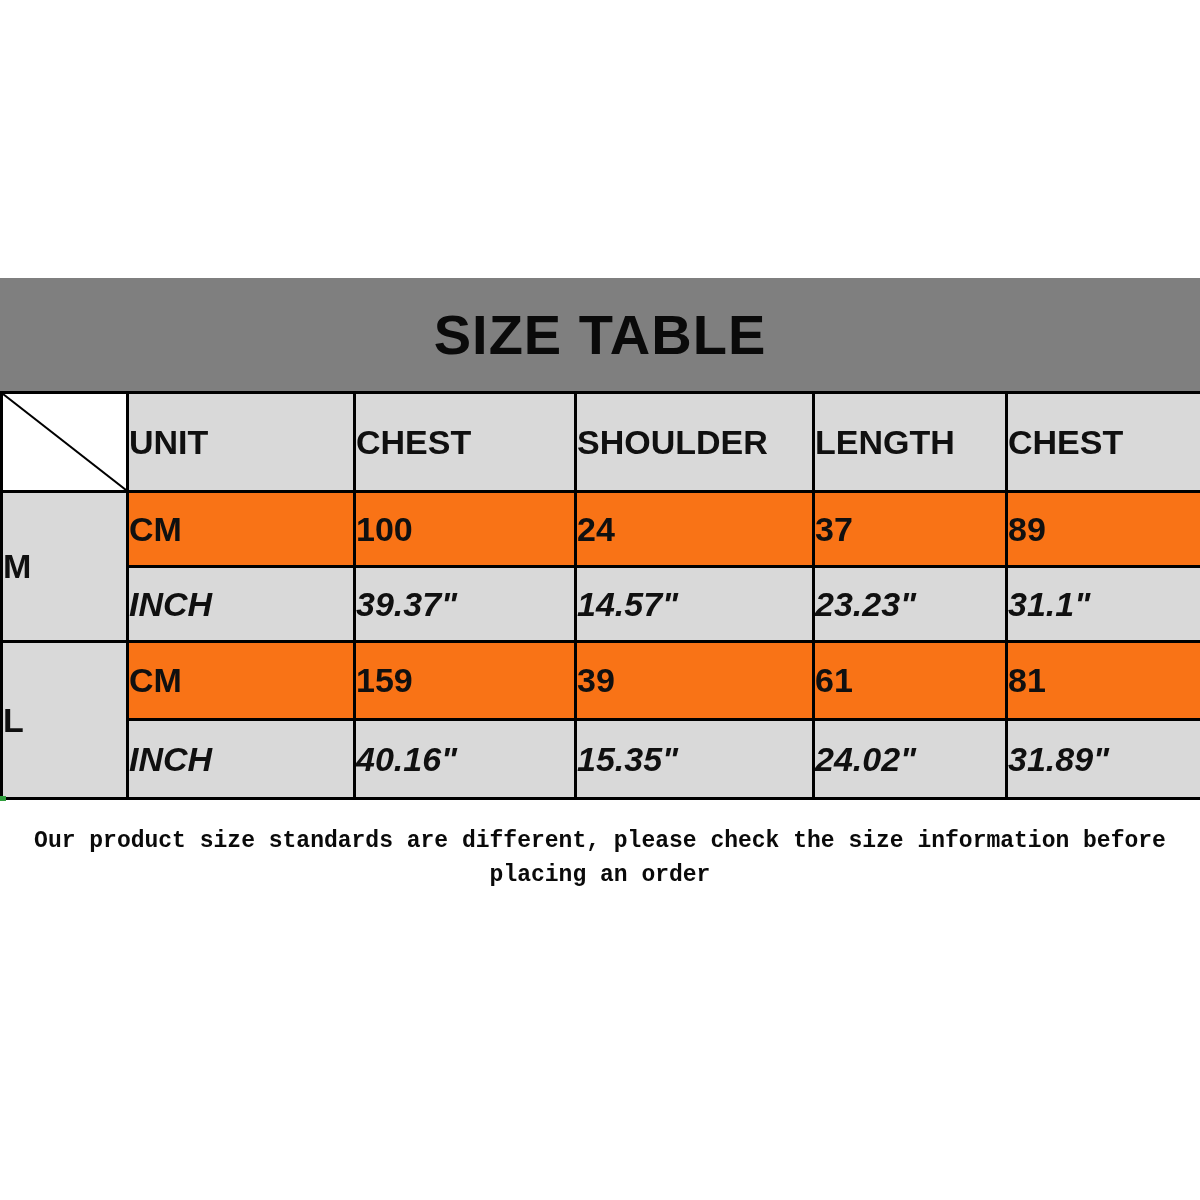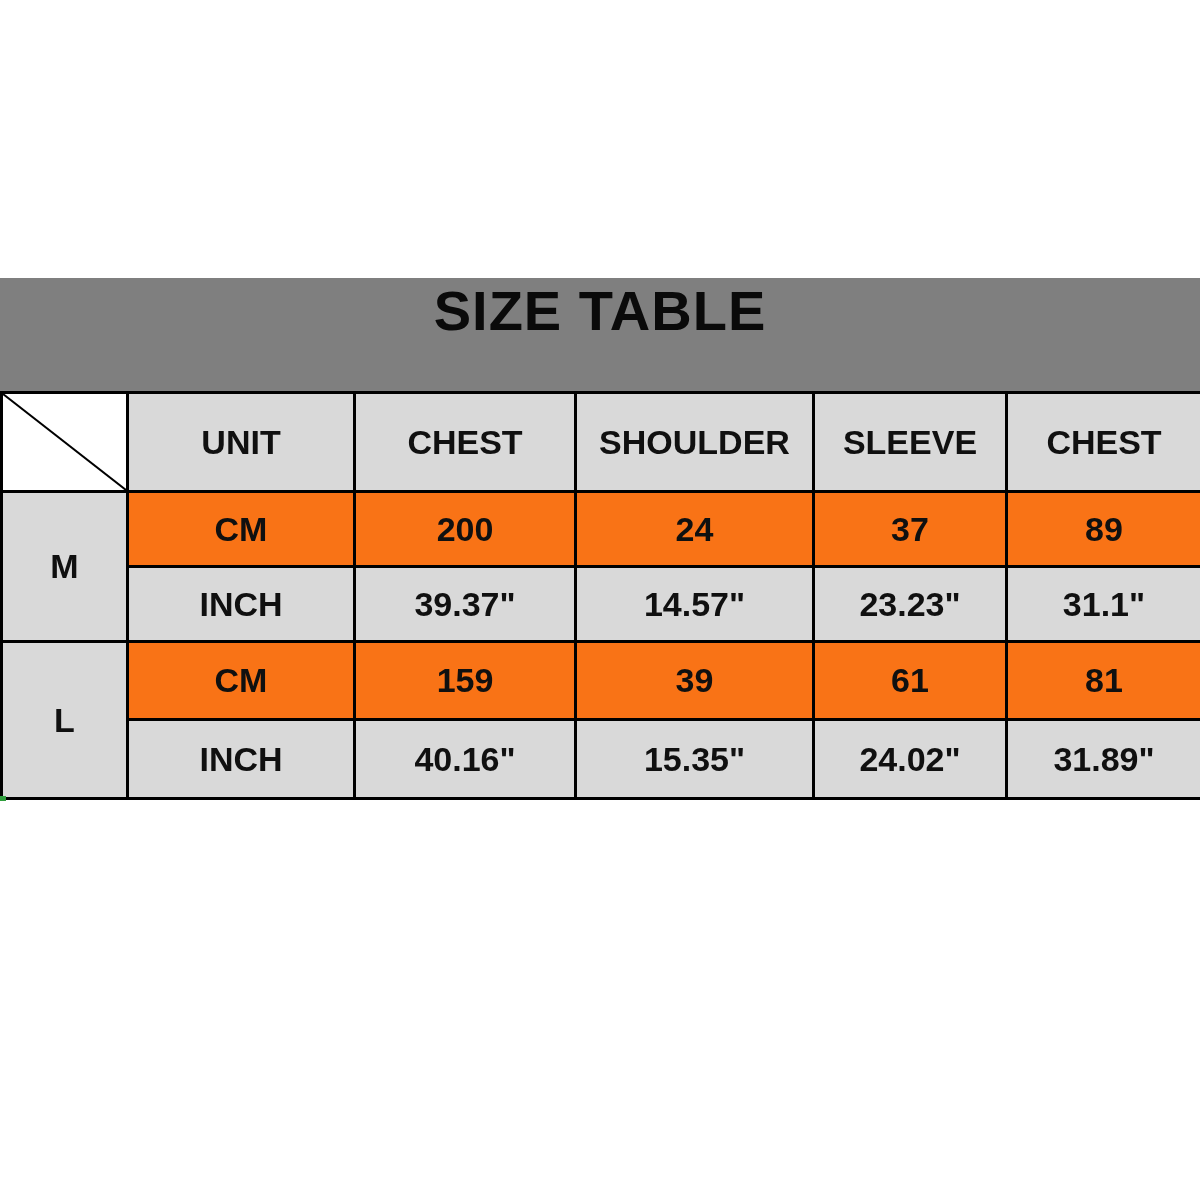"SIZE TABLE" .title-bar { align-items: flex-start -> center }
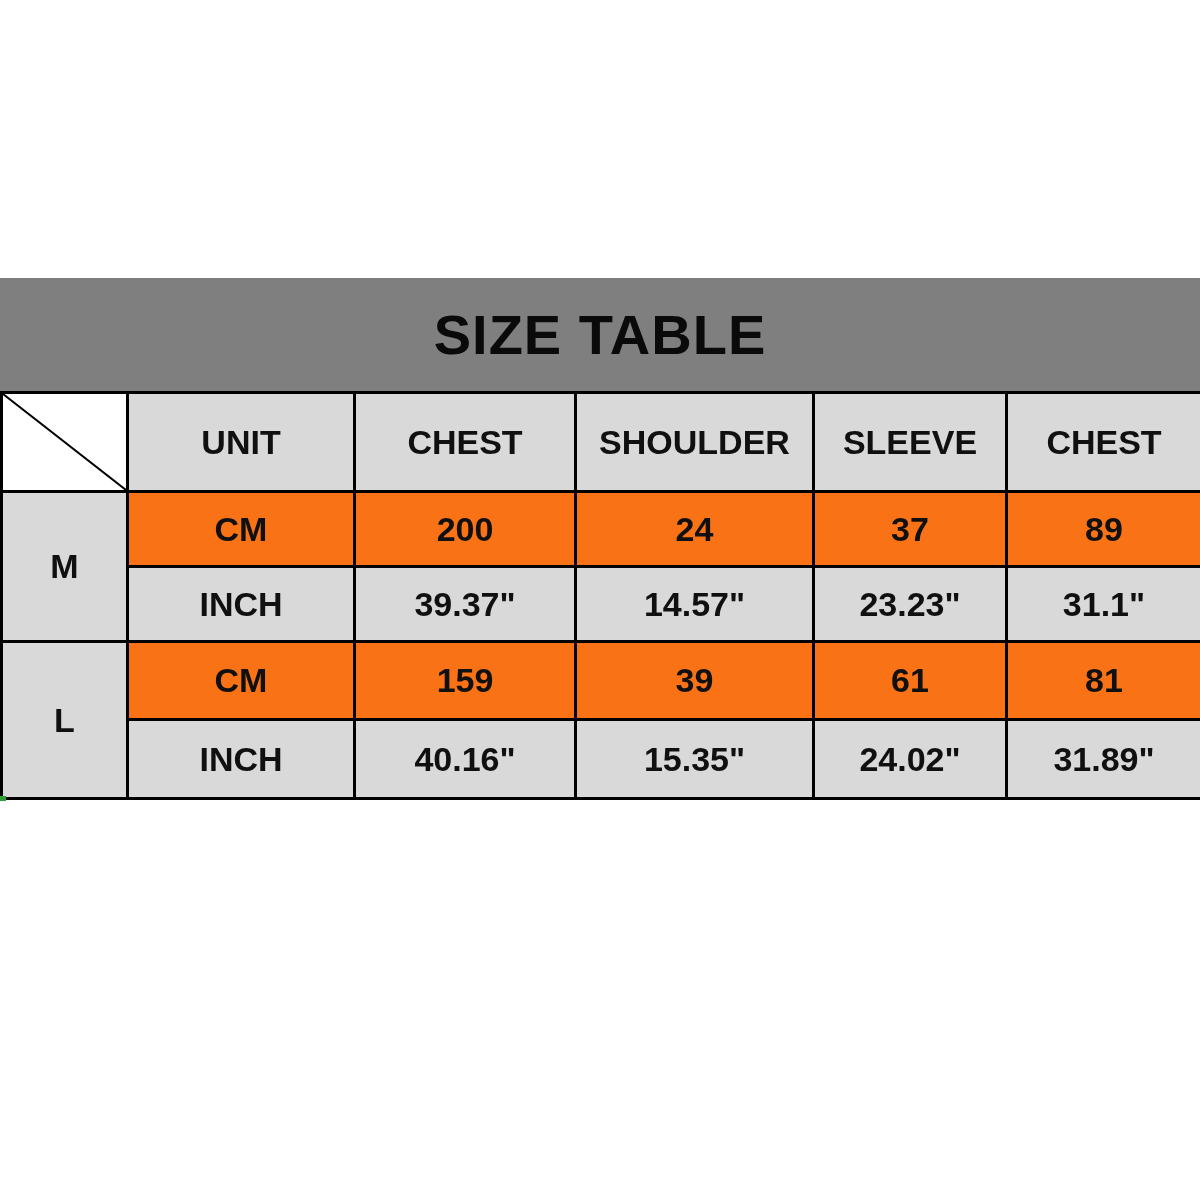"UNIT" table.size-table td { text-align: center -> left }
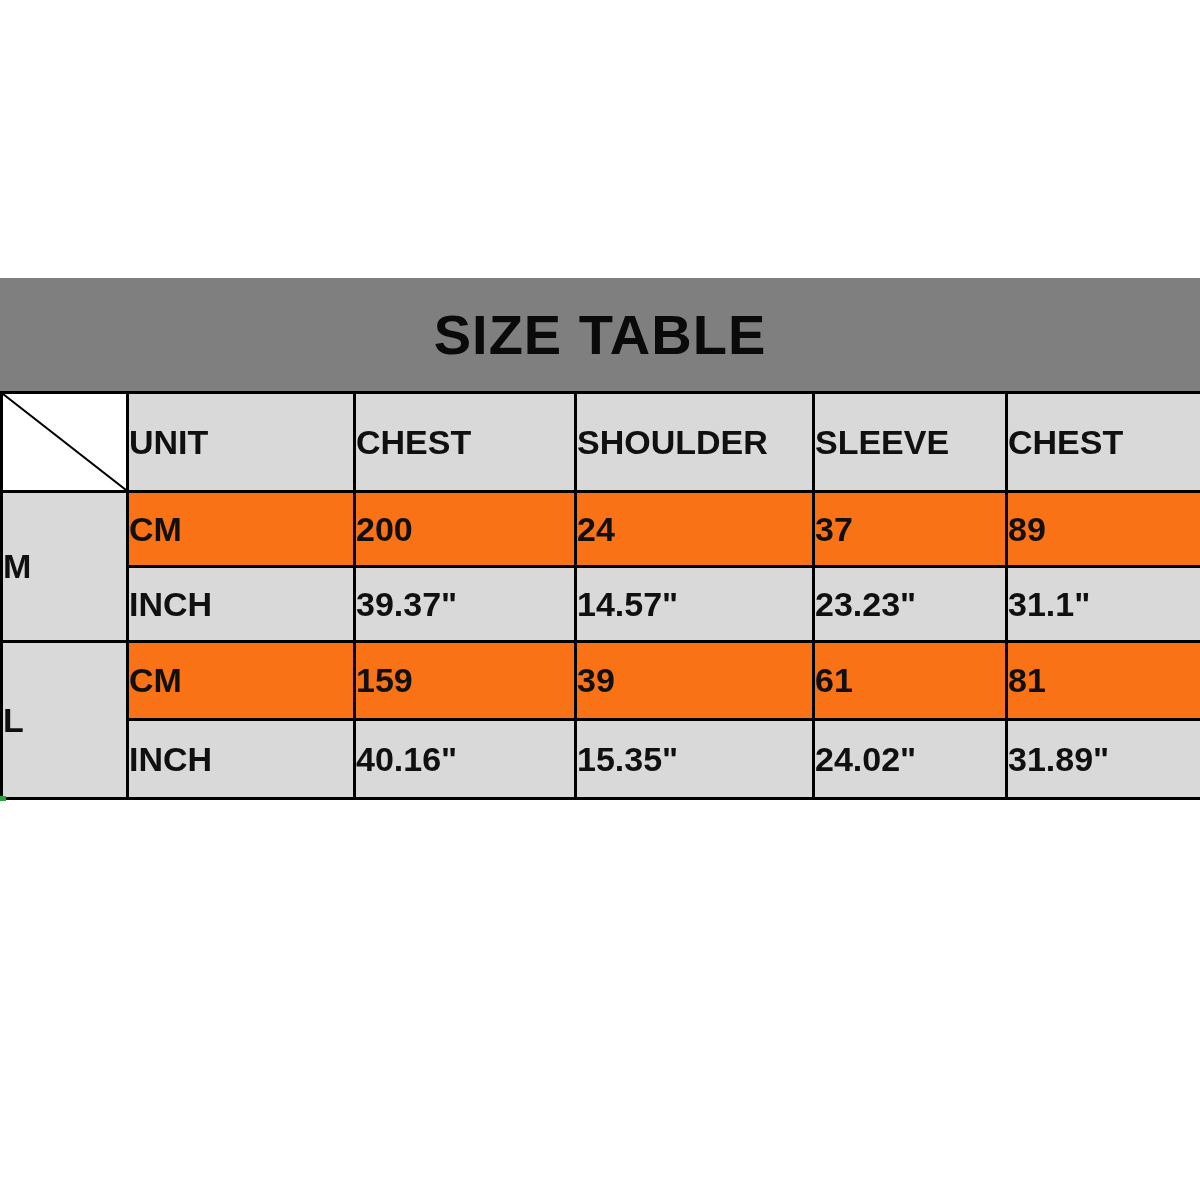"SLEEVE" td.hdr { text: SLEEVE -> LENGTH }
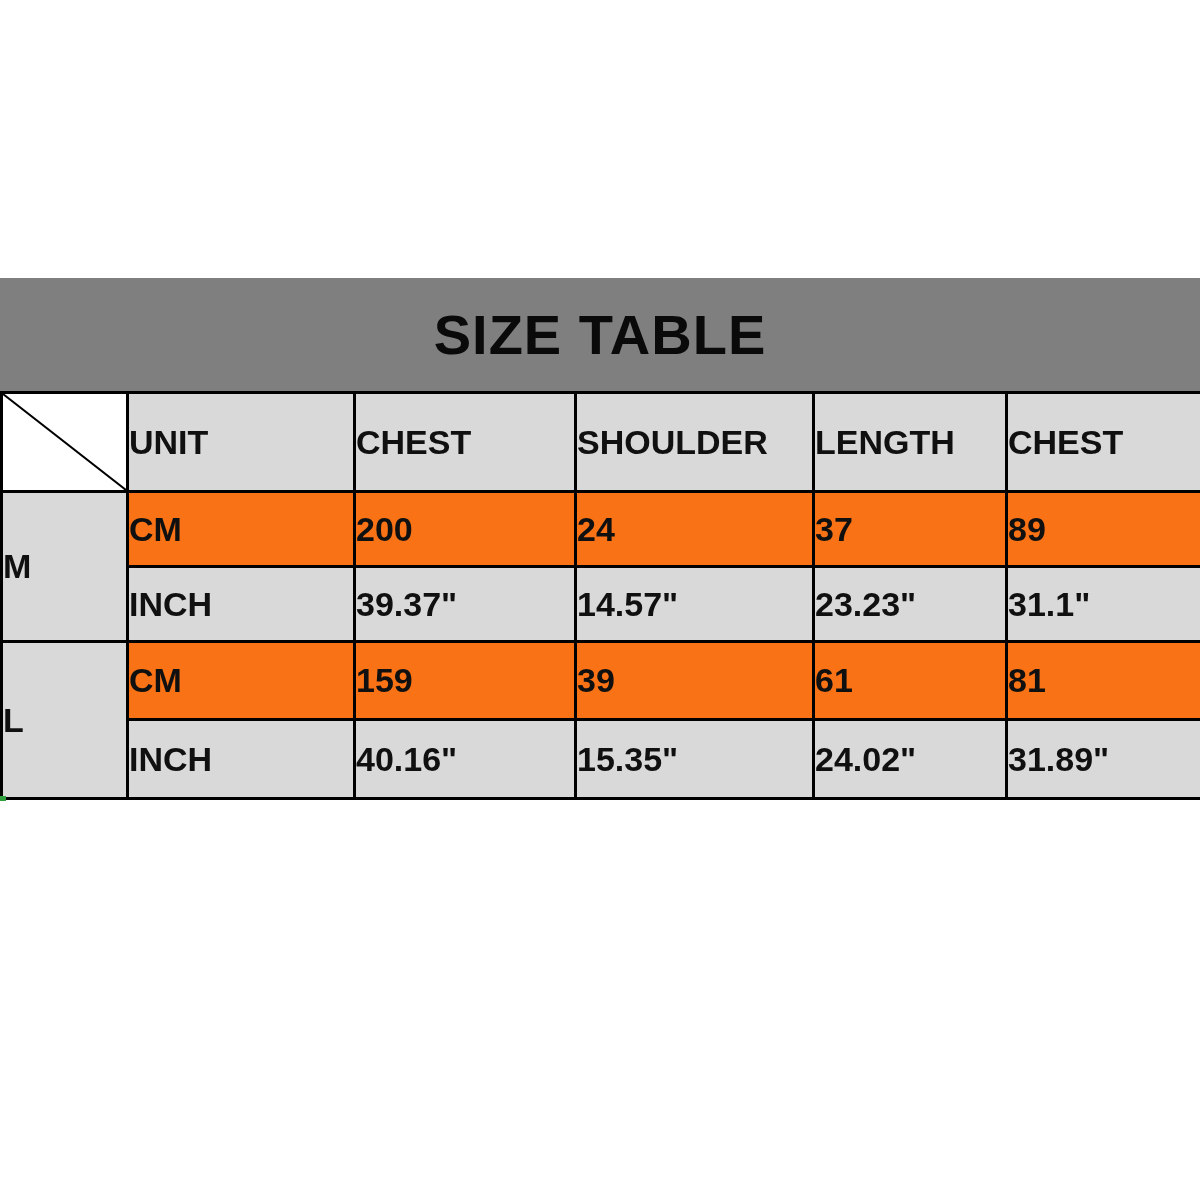"200" td.data-cell { text: 200 -> 100 }
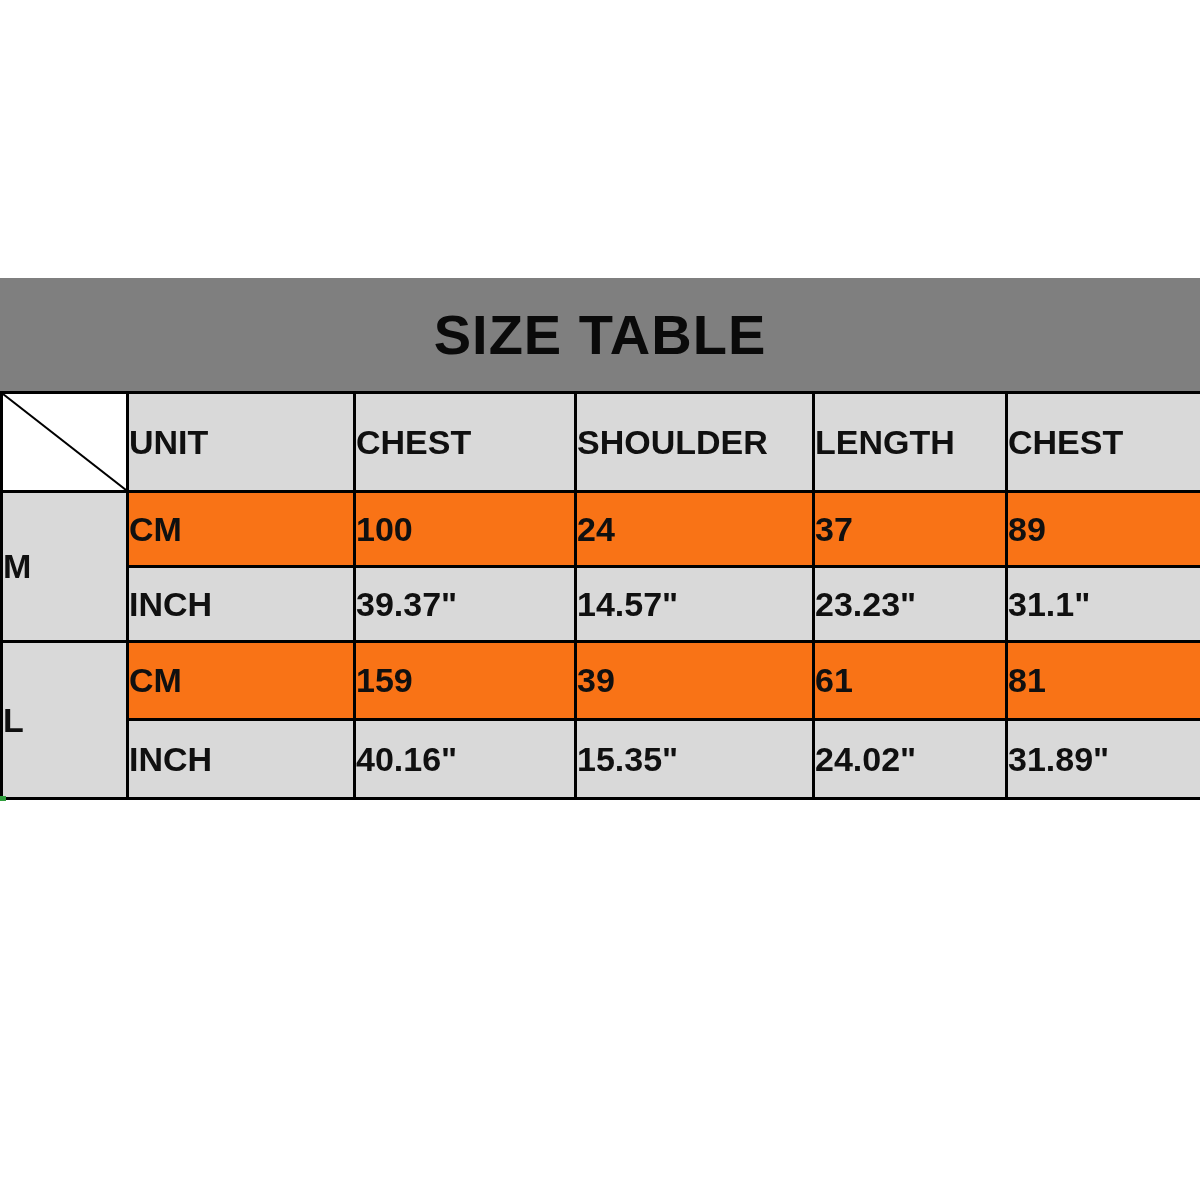"INCH" tr.inch-row td.data-cell { font-style: none -> italic }
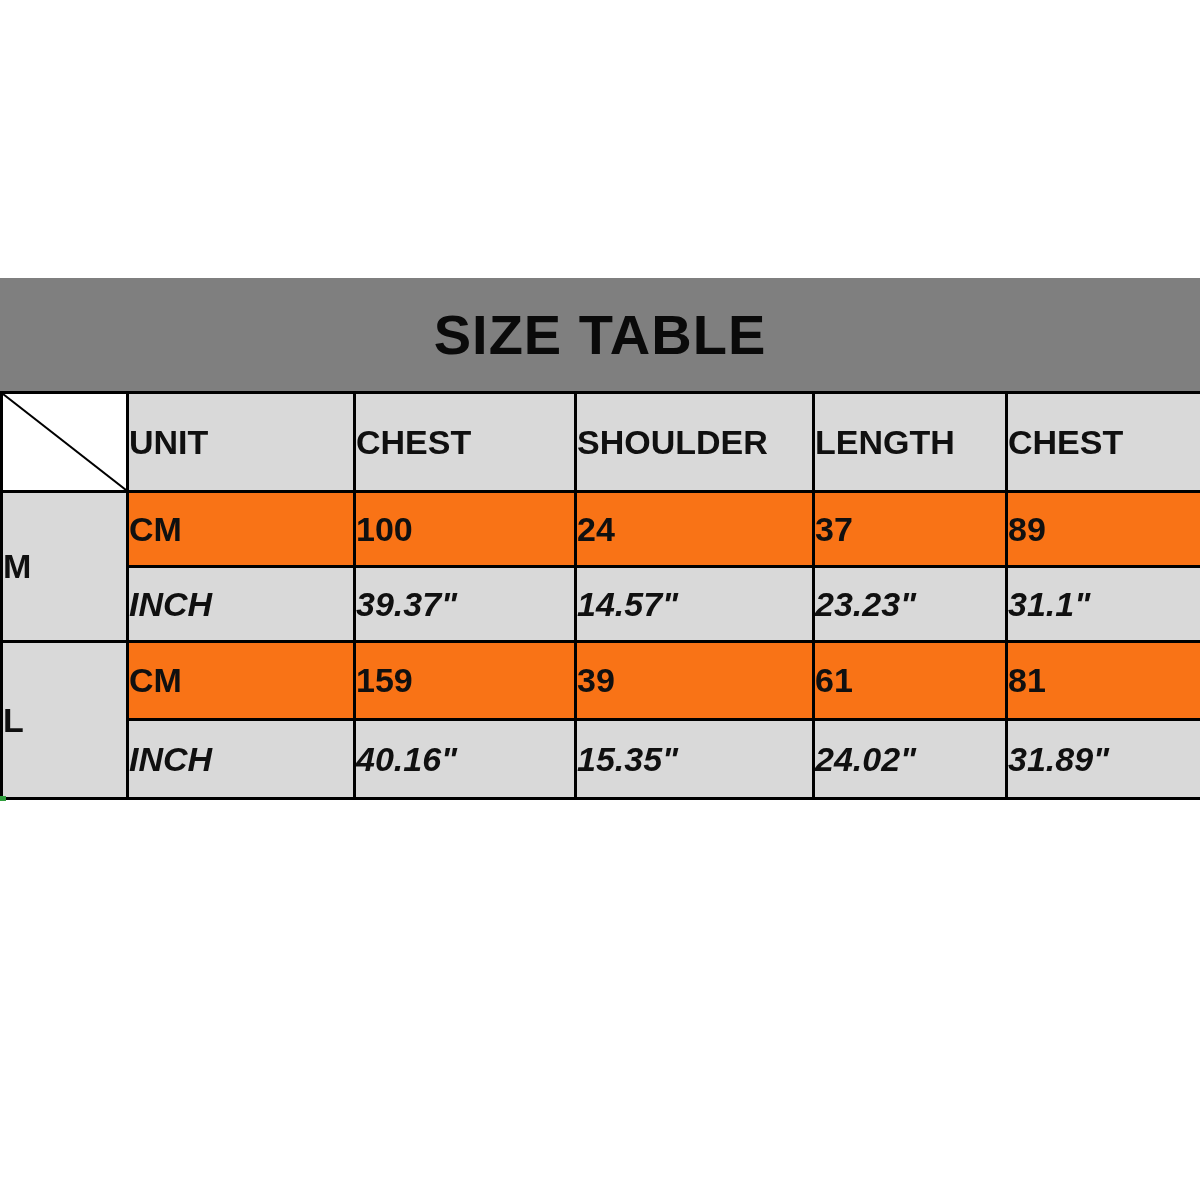"Our product size standards are" div.note { html: none -> <div> <div>Our product size standards are different, please check the size information before</div> <div>placing an order</div> </div> }
